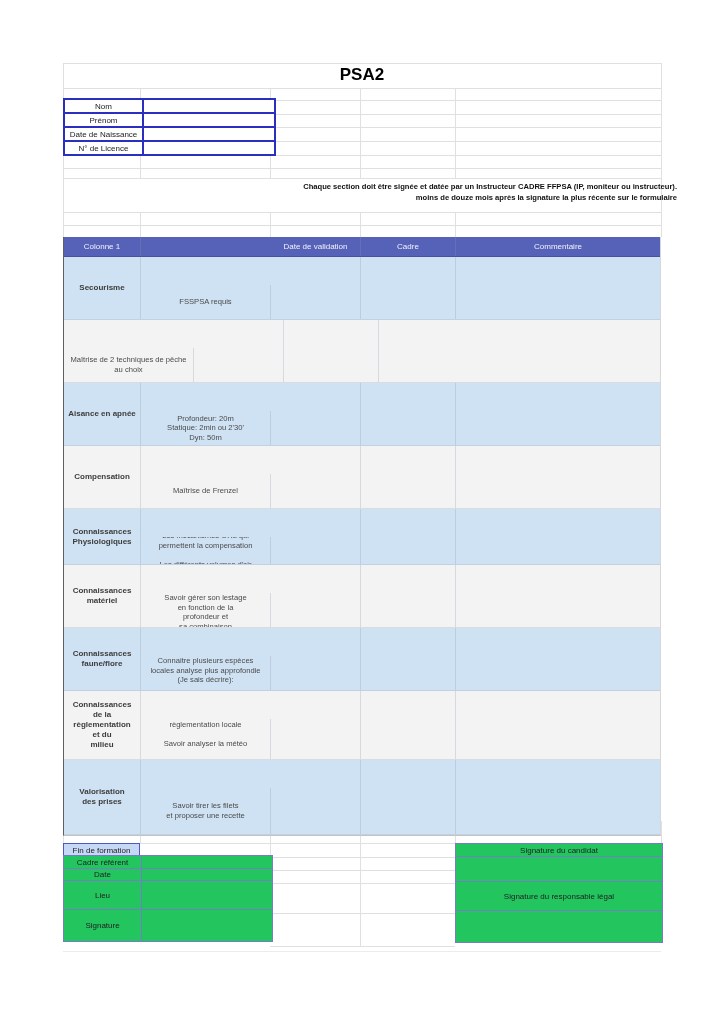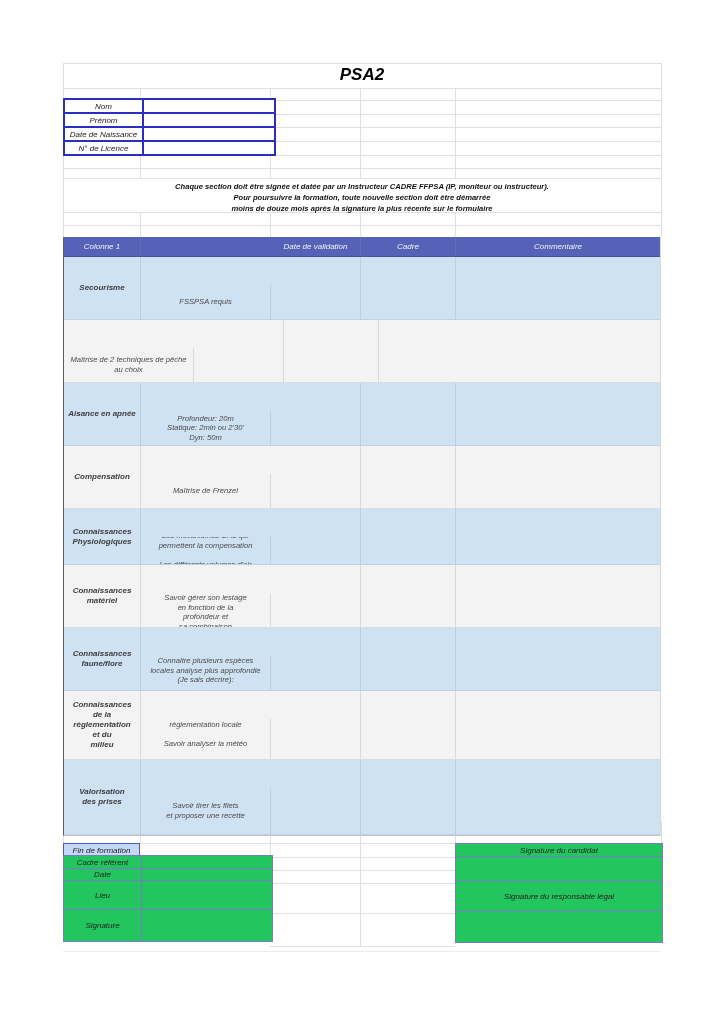"PSA2" #content { font-style: italic -> none }
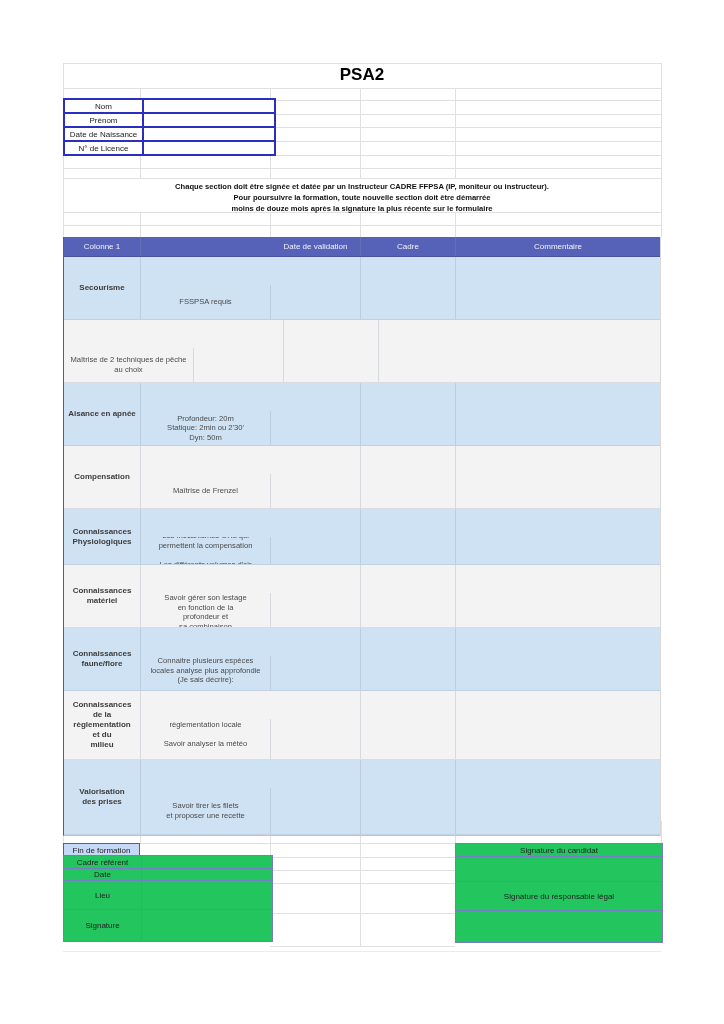"Chaque section doit être signée" .notice { padding-left: none -> 16px; text-align: center -> right }
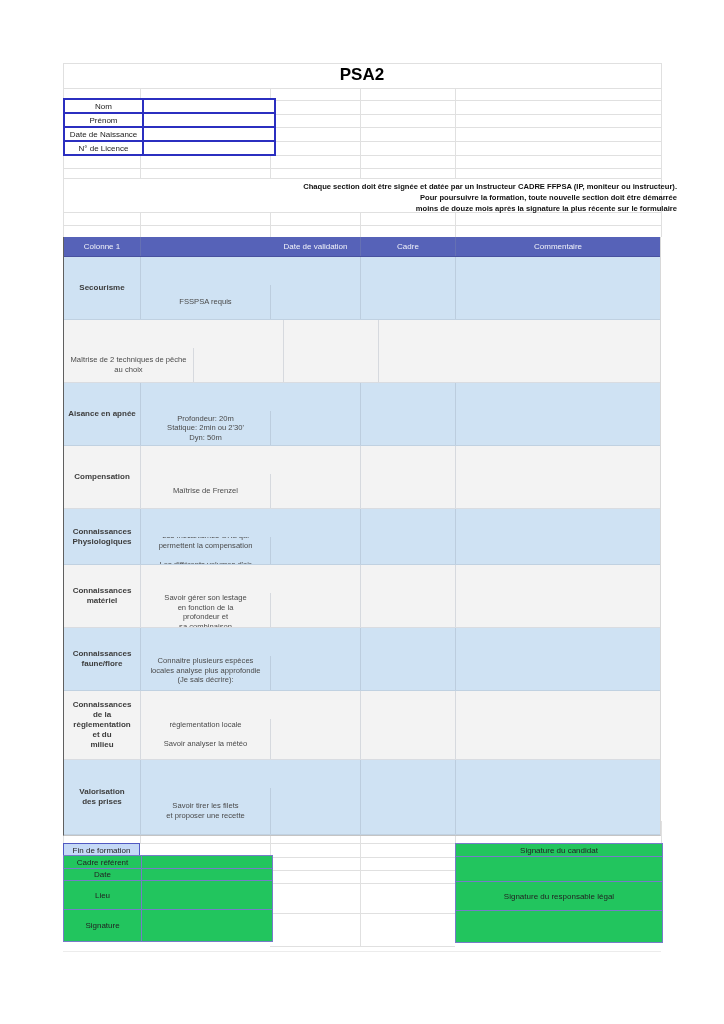"Pour poursuivre la formation, toute" div { html: <div>Pour poursuivre la formation, toute nouvelle section doit être démarrée</div> -> none }
